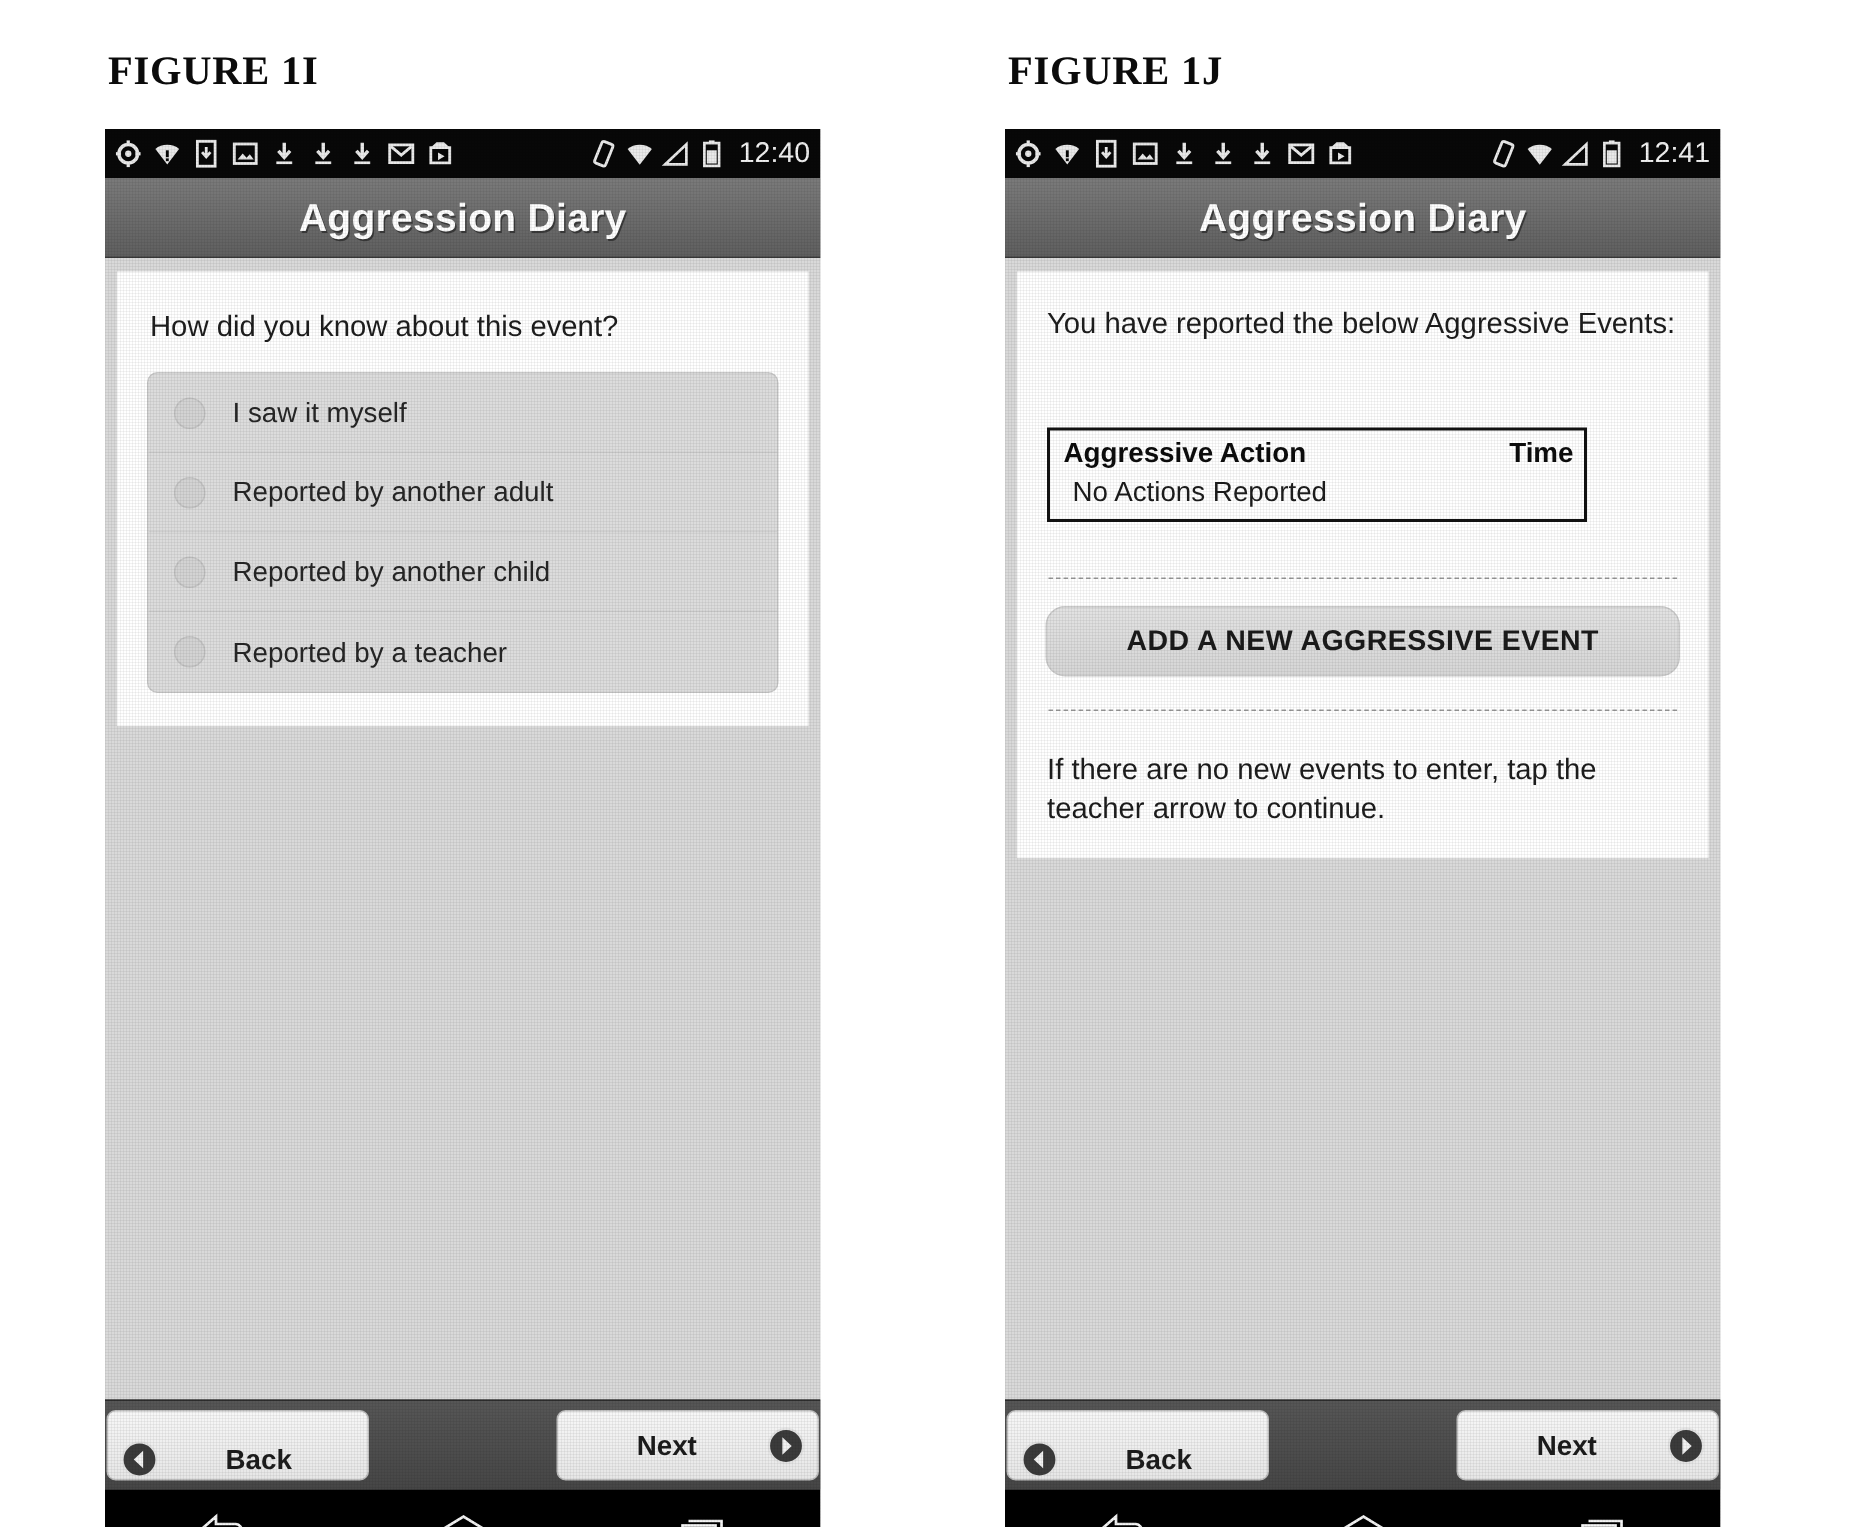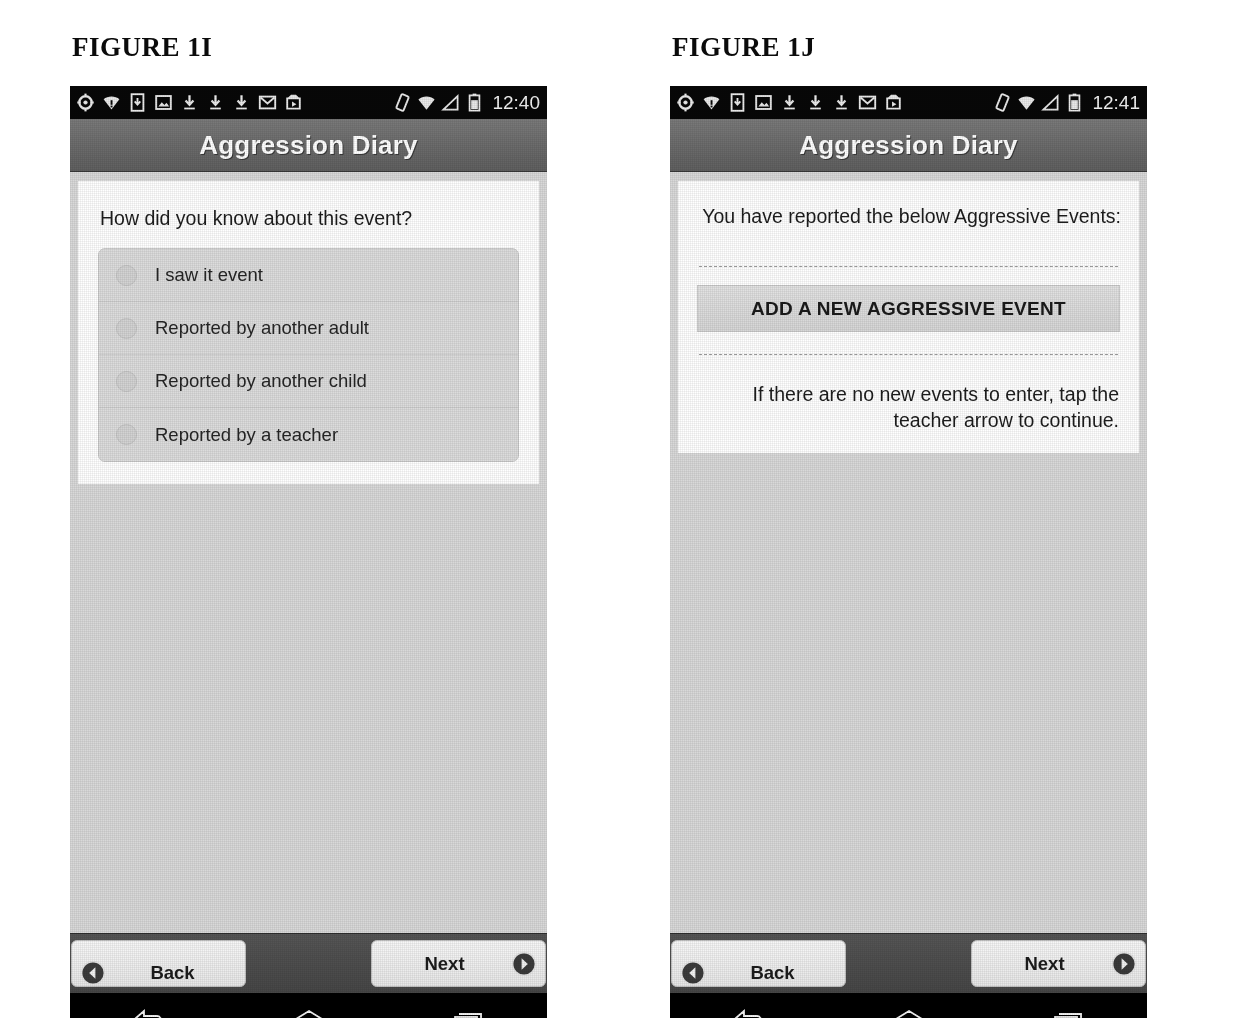"You have reported the below" .card.right-card { text-align: right -> none }
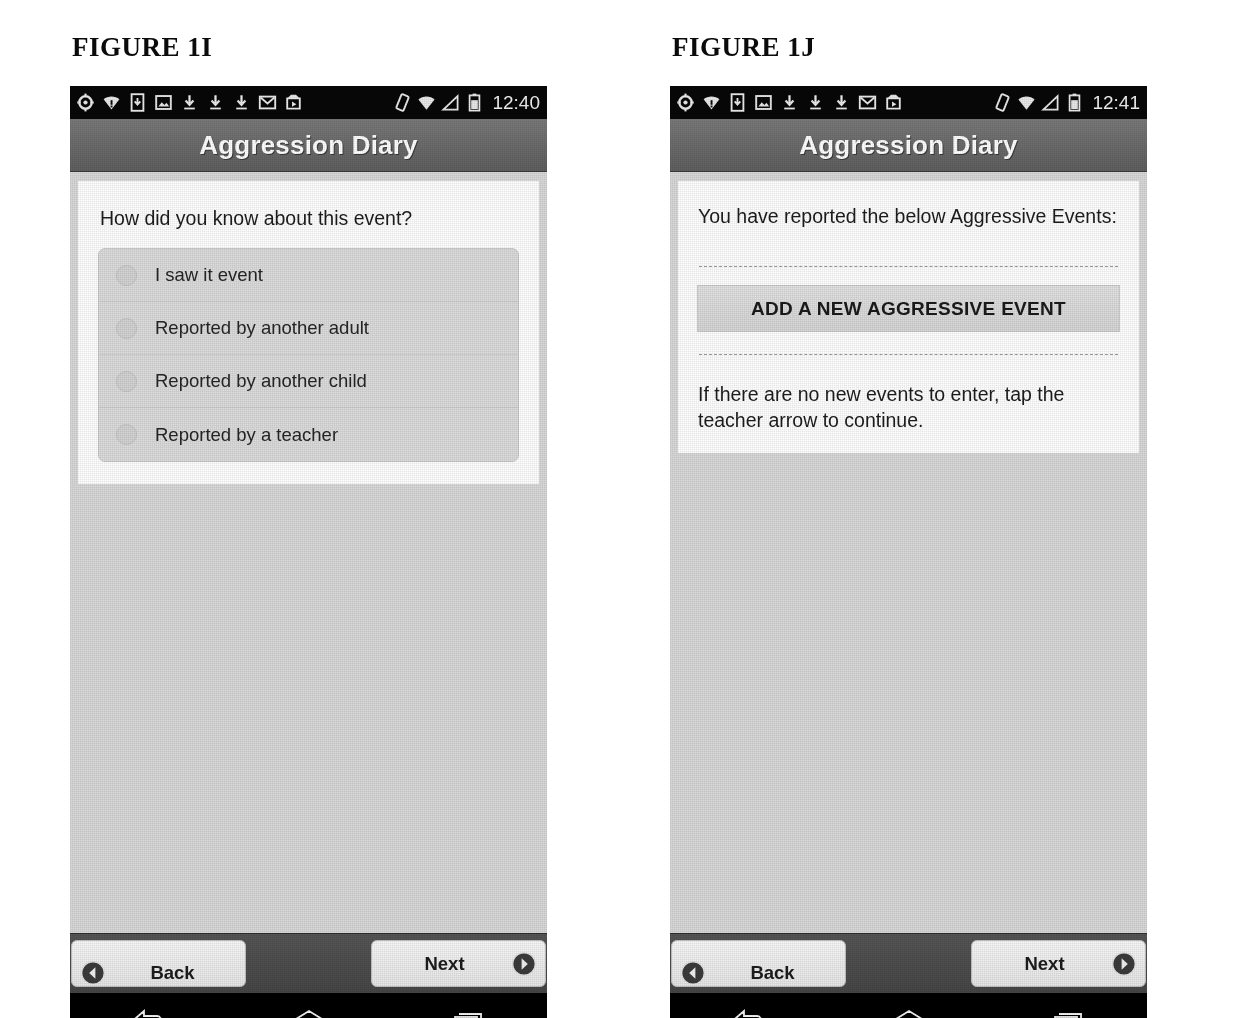"I saw it event" span.radio-label { text: event -> myself }
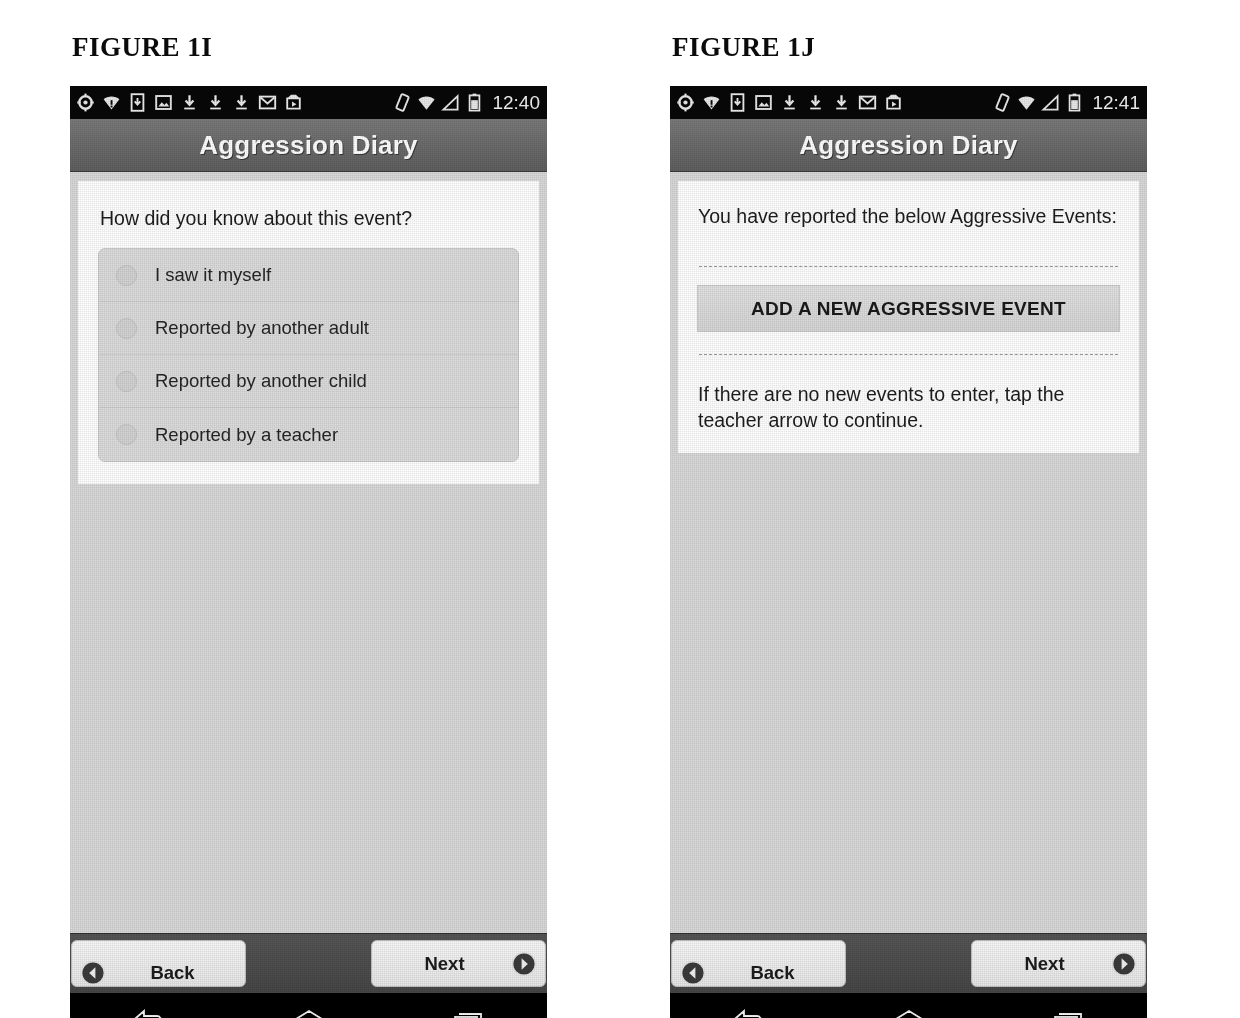"Aggressive Action" div.events-table { html: none -> <div> <div> <span>Aggressive Action</span> <span>Time</span> </div> <div> <span>No Actions Reported</span> </div> </div> }
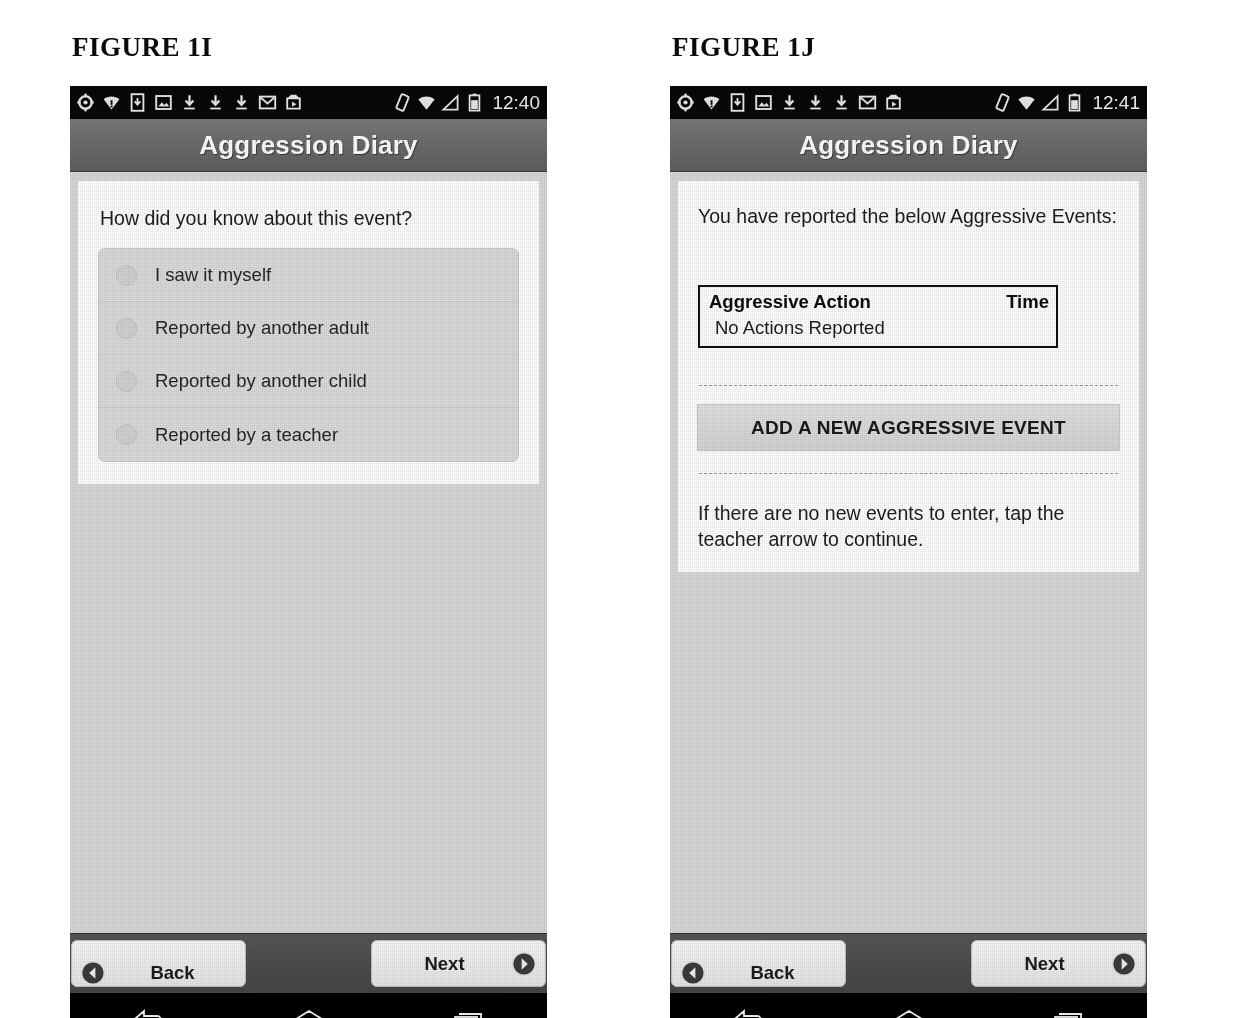"ADD A NEW AGGRESSIVE EVENT" .add-event-btn { border-radius: 0 -> 13px }
